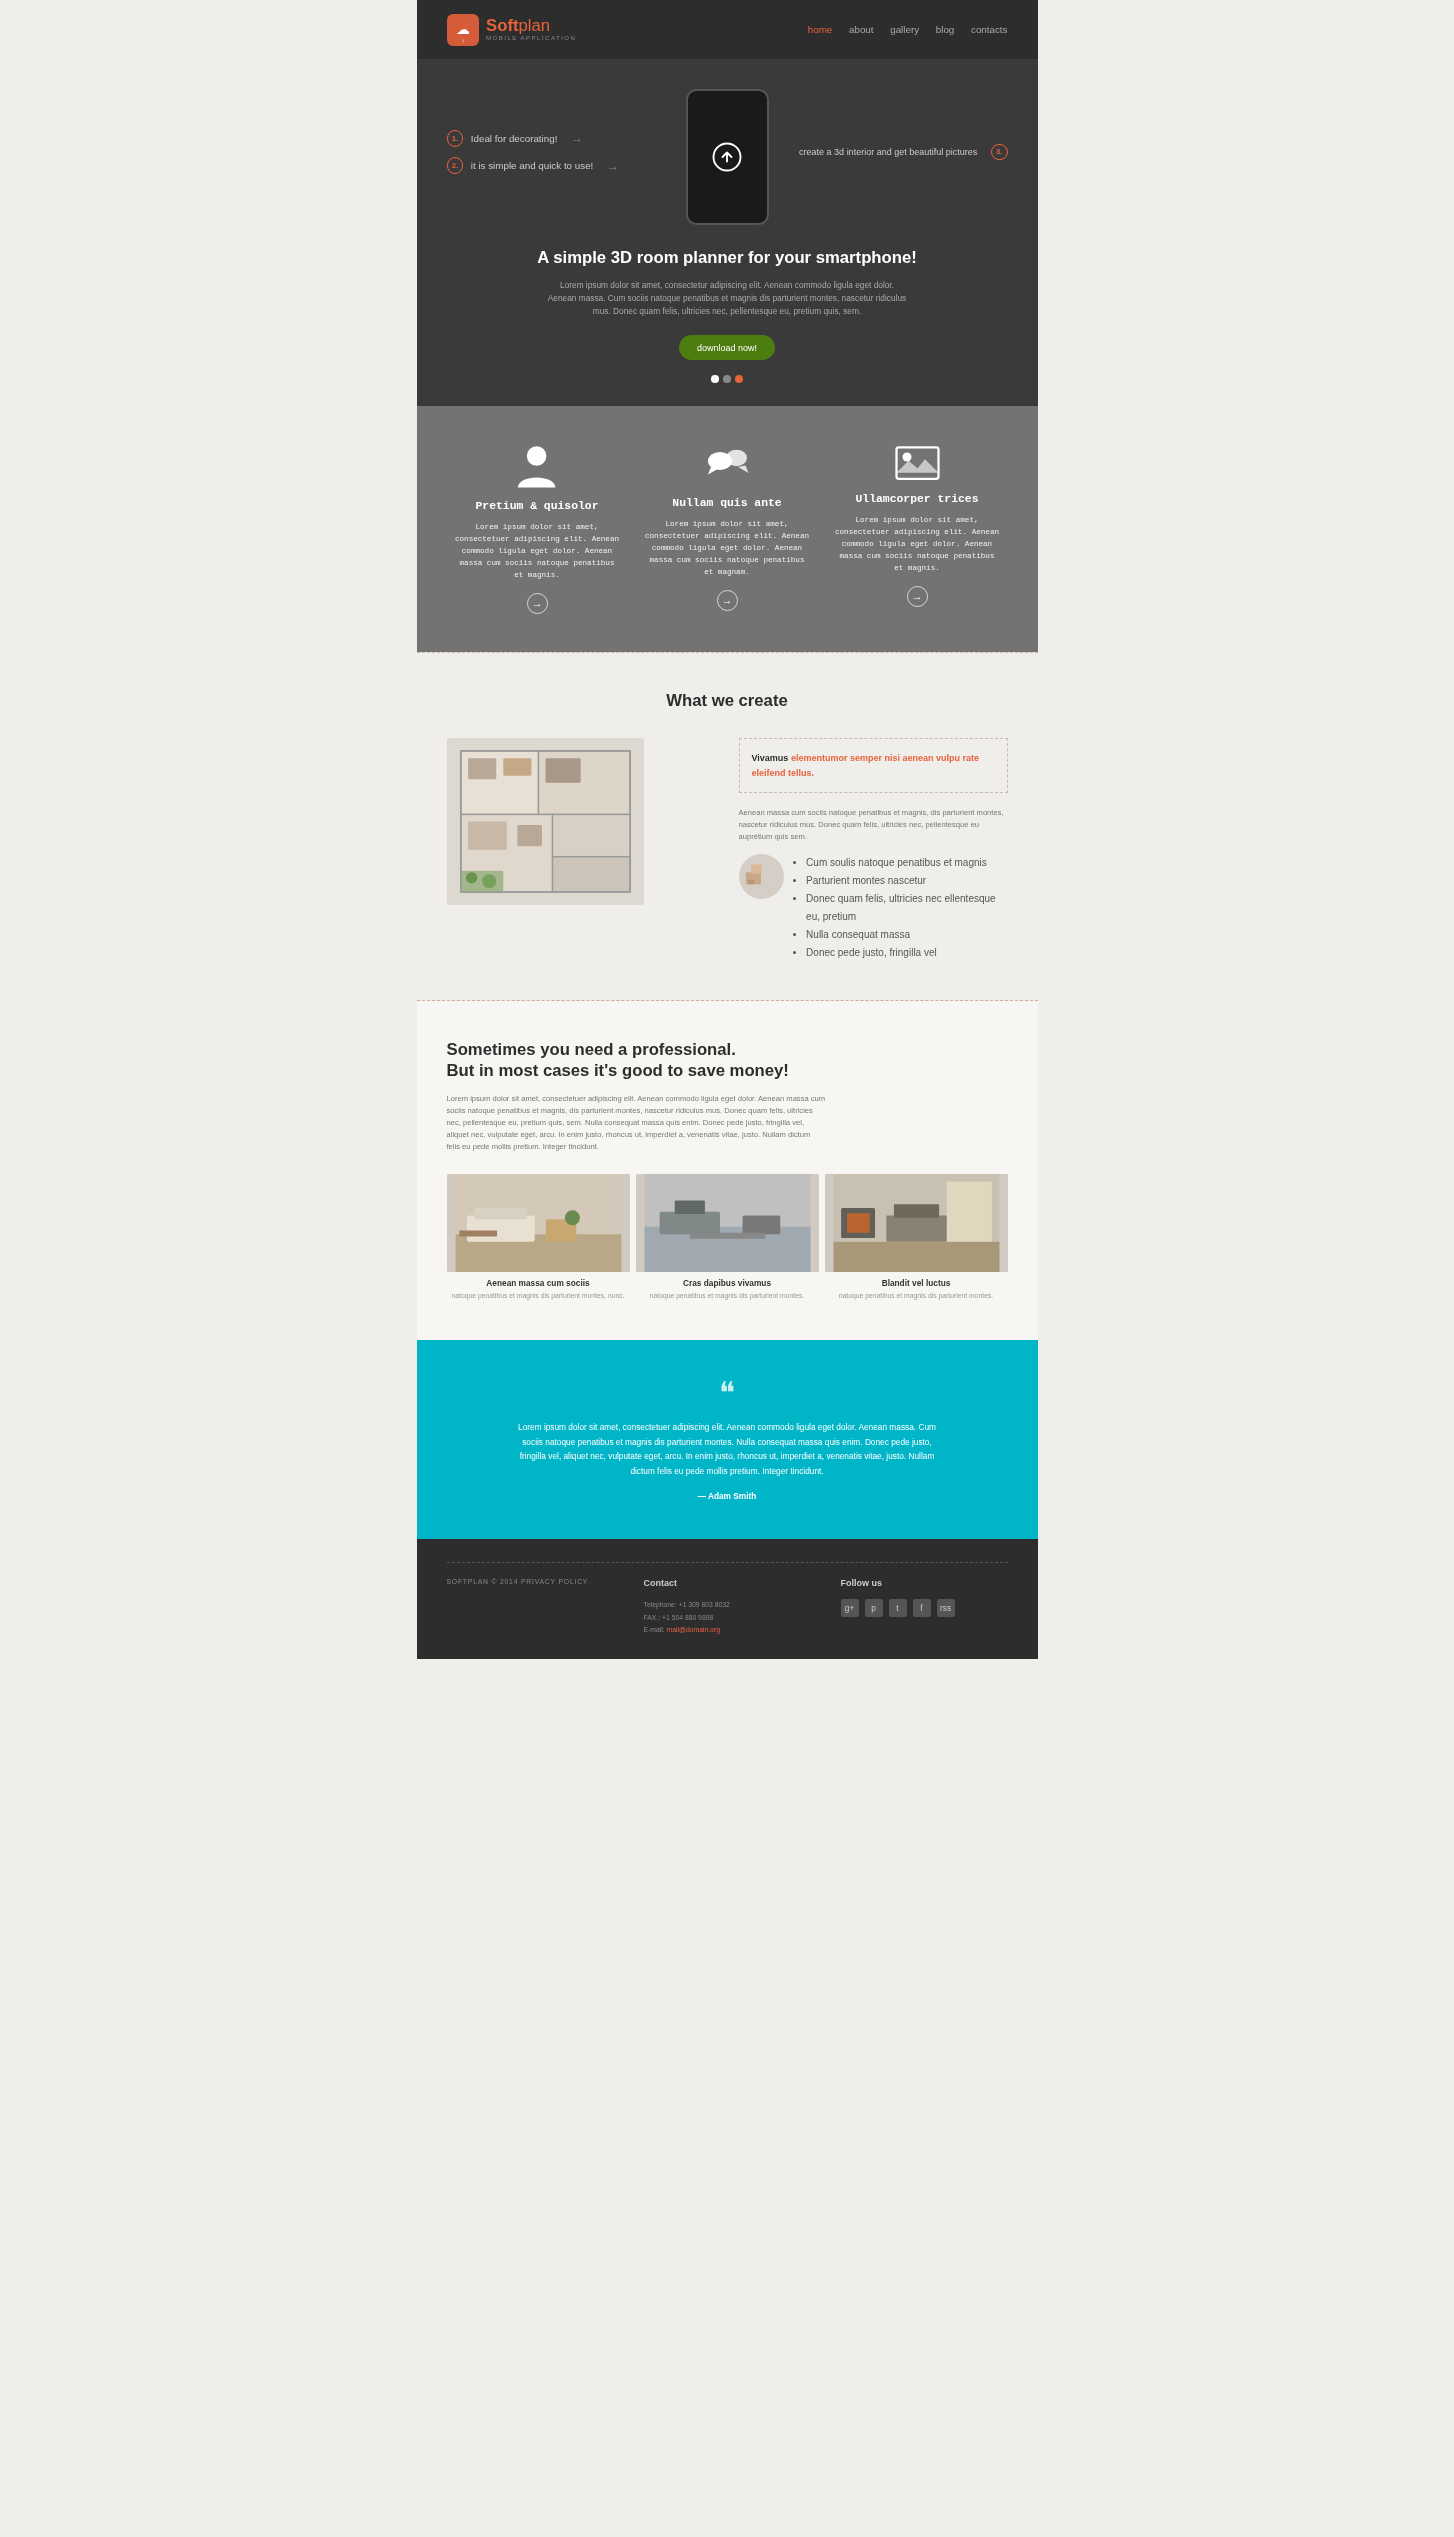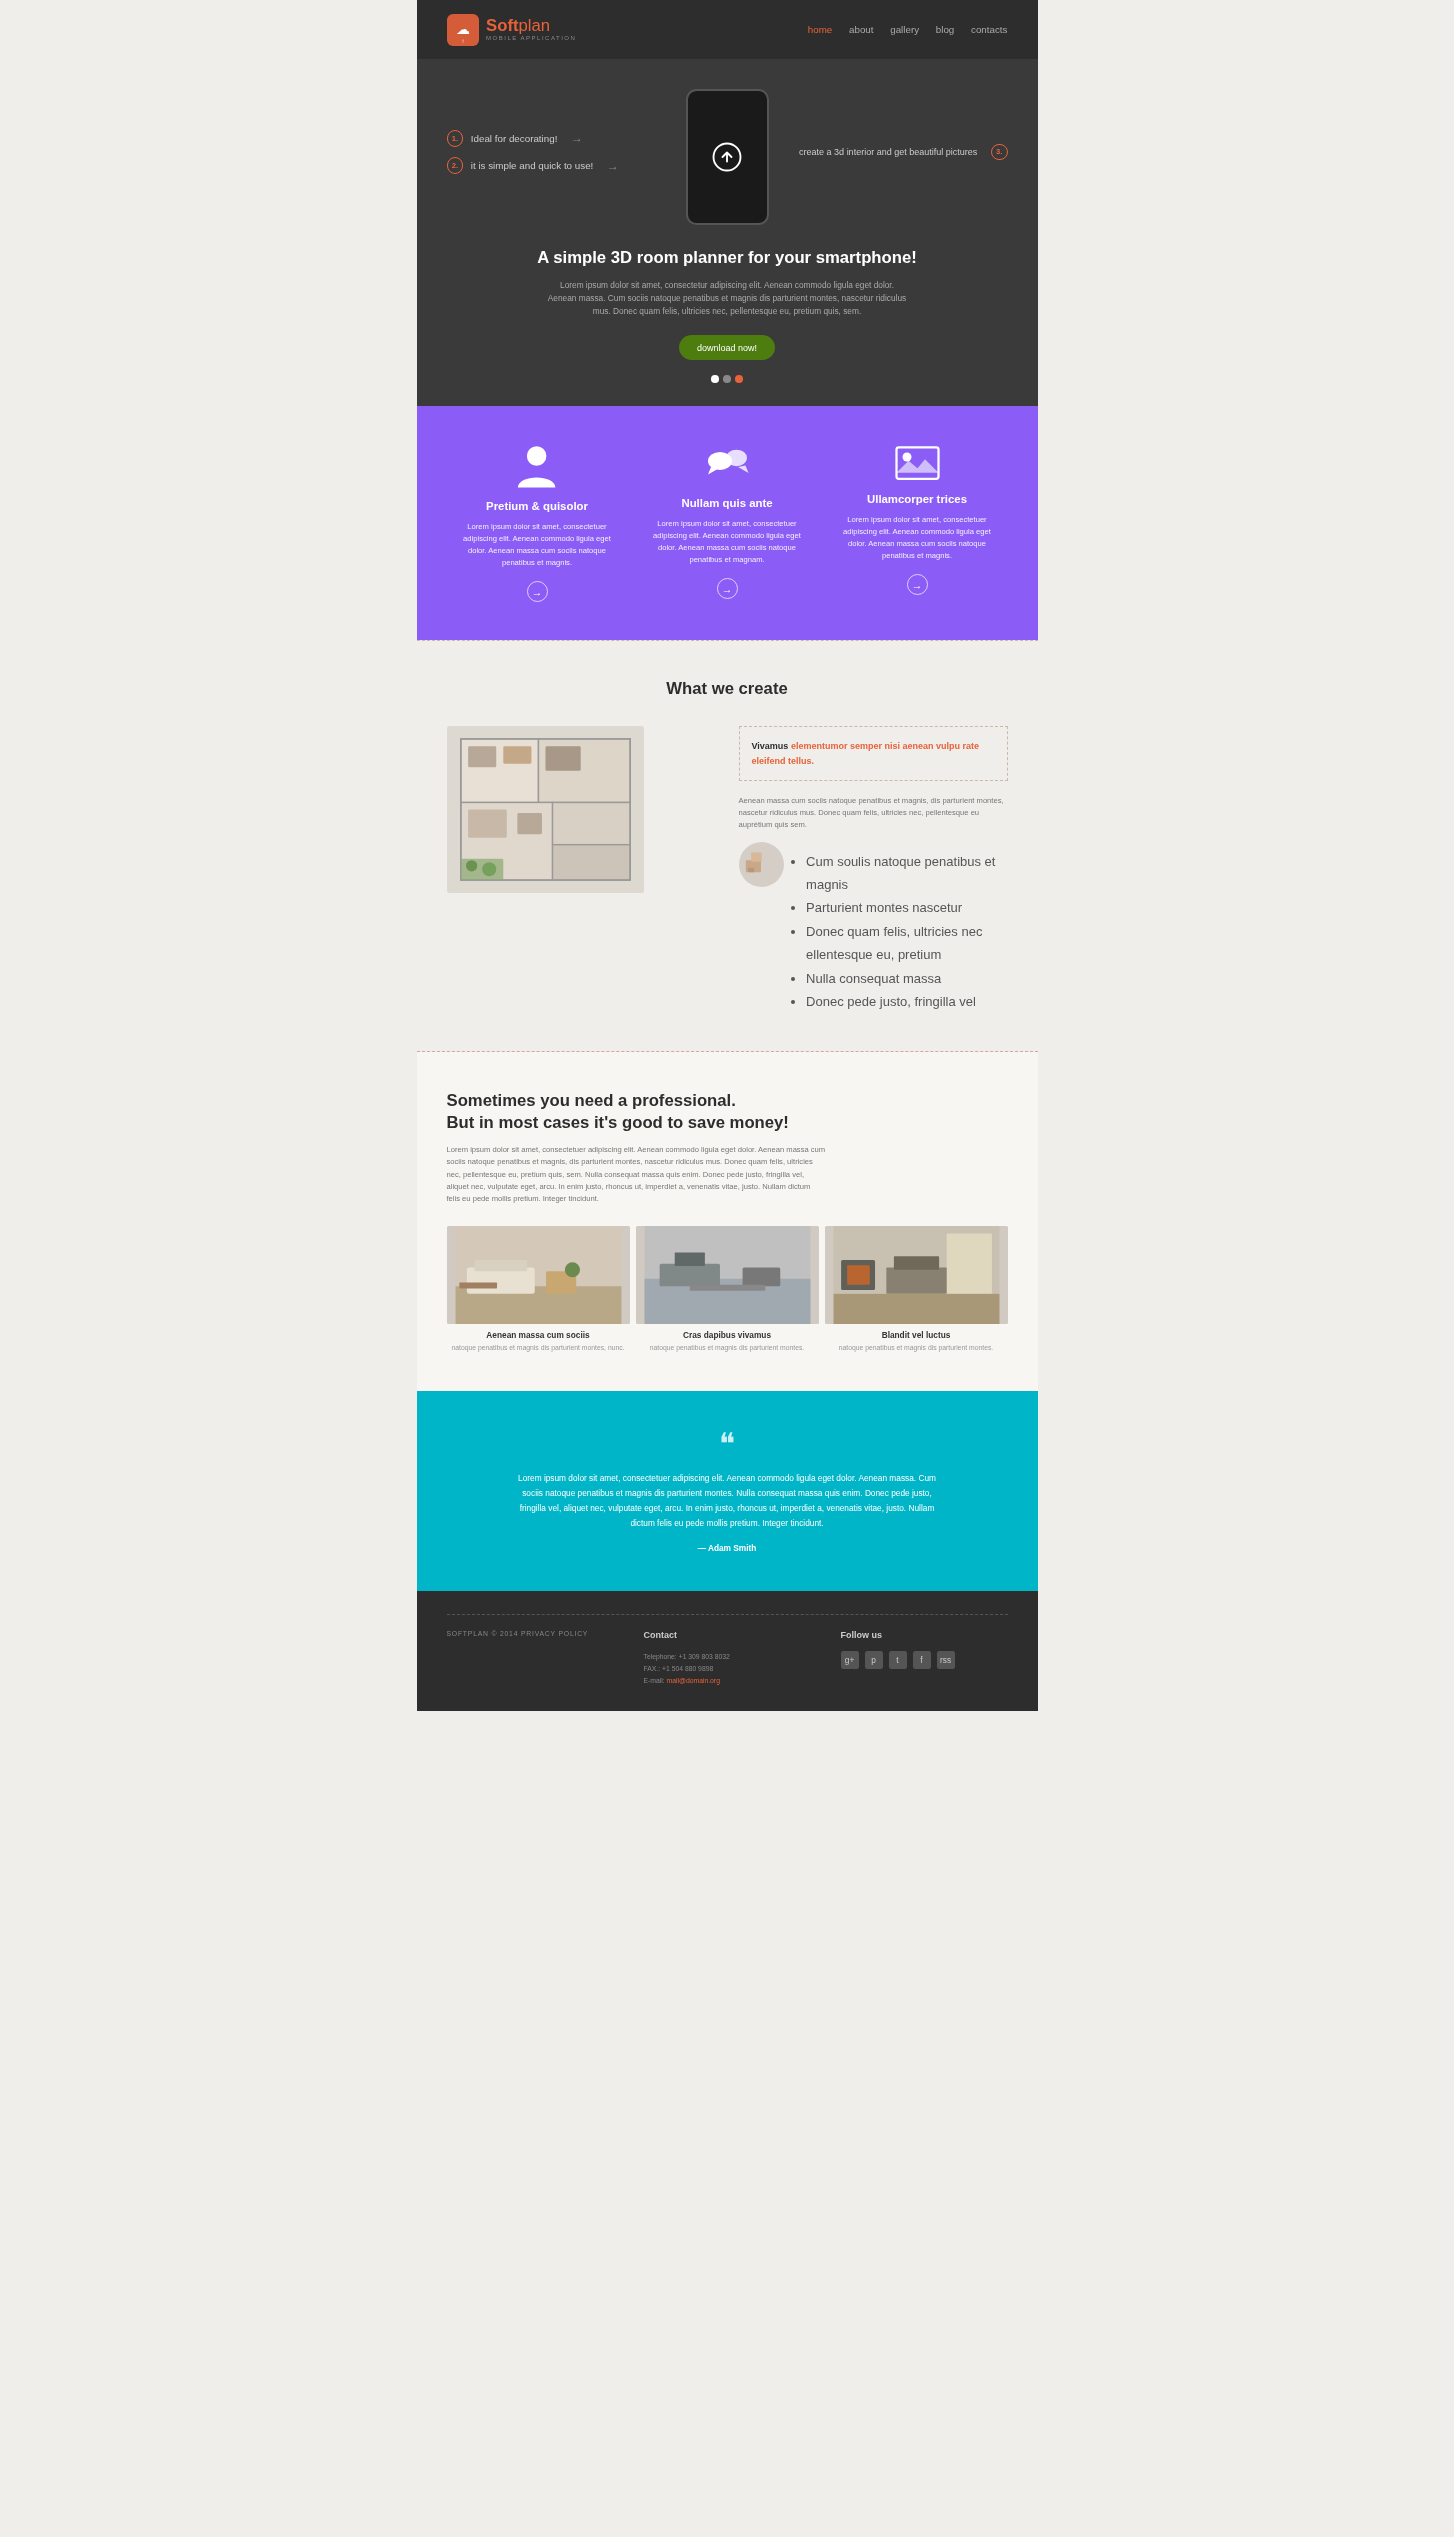"Pretium & quisolor" .features-section { background: #8b5cf6 -> #737373; font-family: none -> Liberation Mono, monospace }
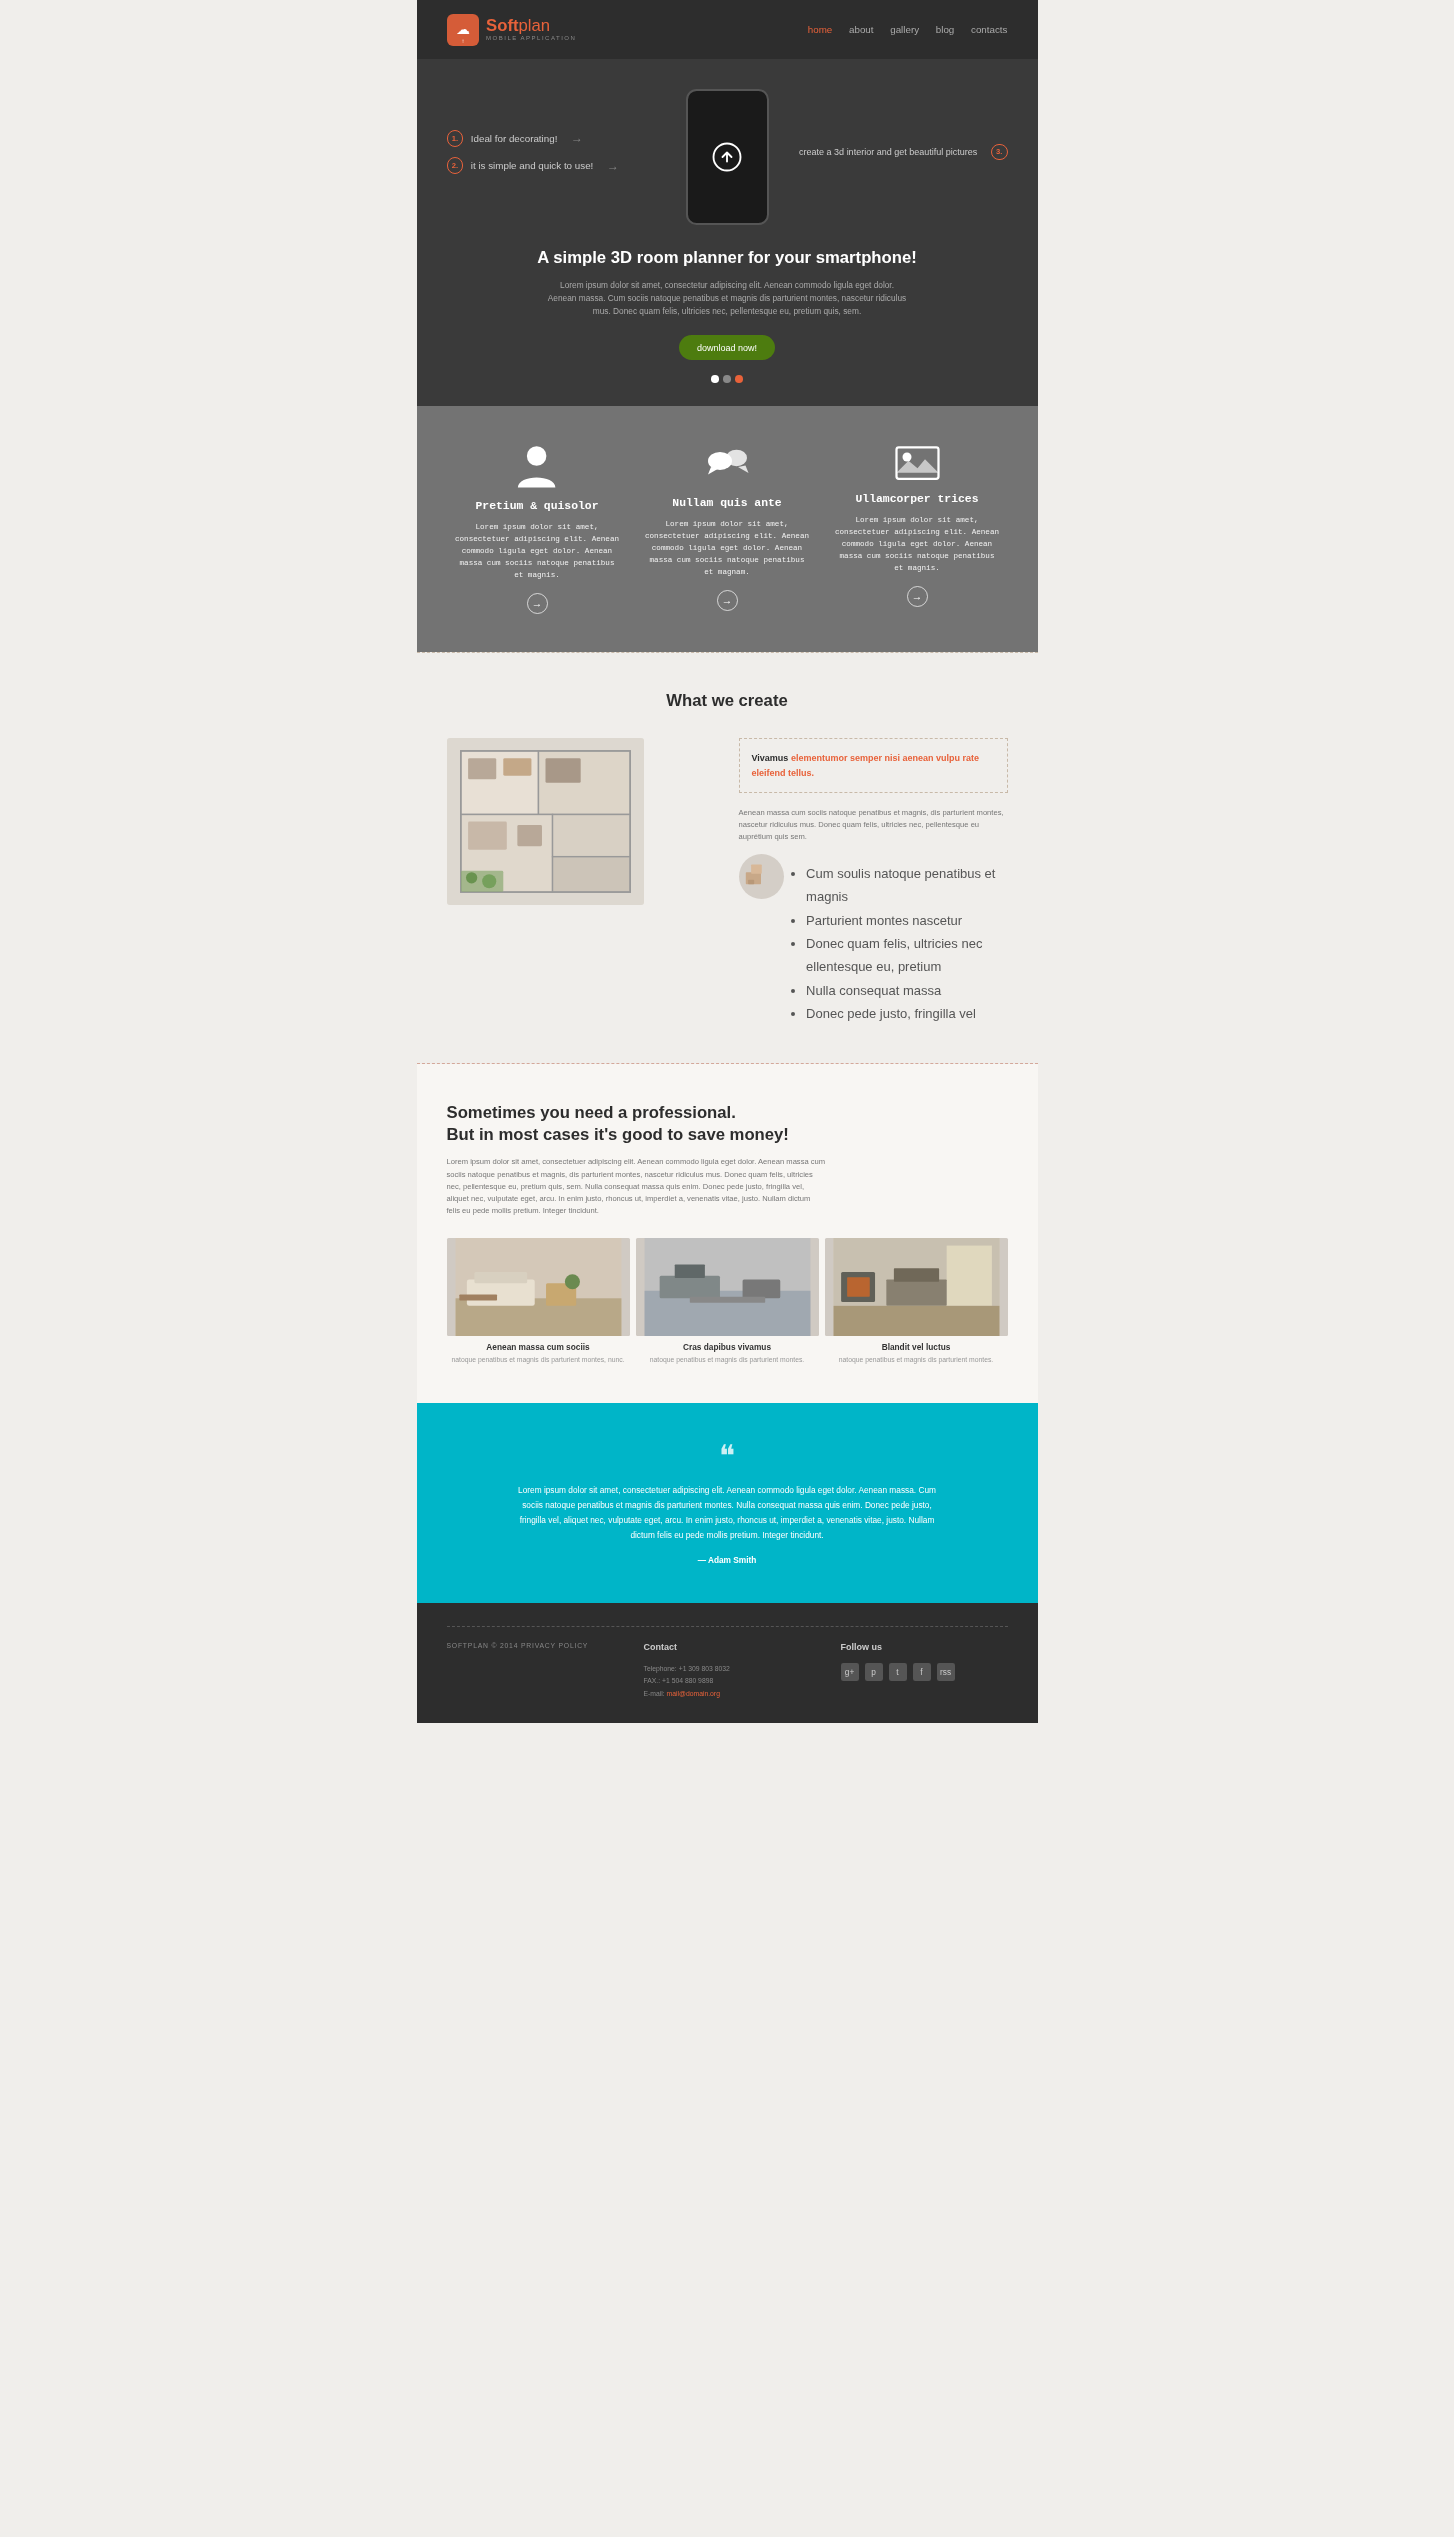"Cum soulis natoque penatibus et" .offer-list { font-size: 13px -> 10px; margin-top: 8px -> none }
